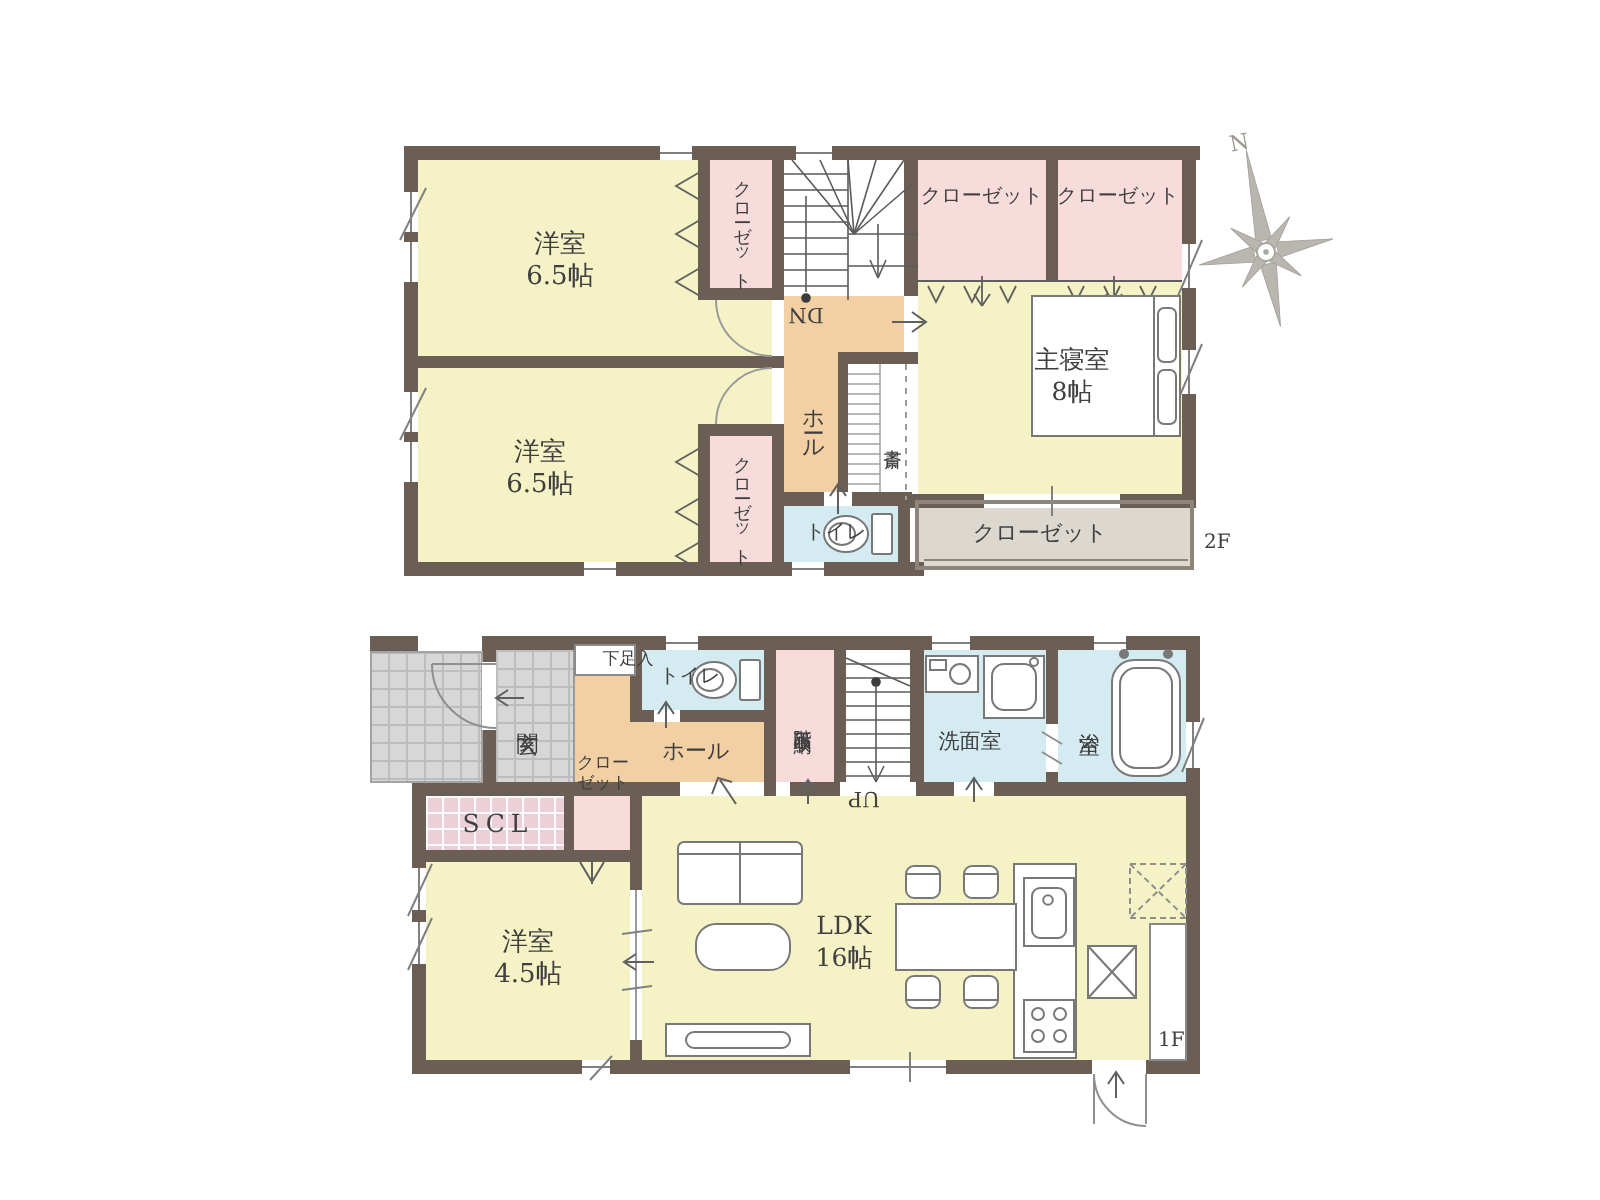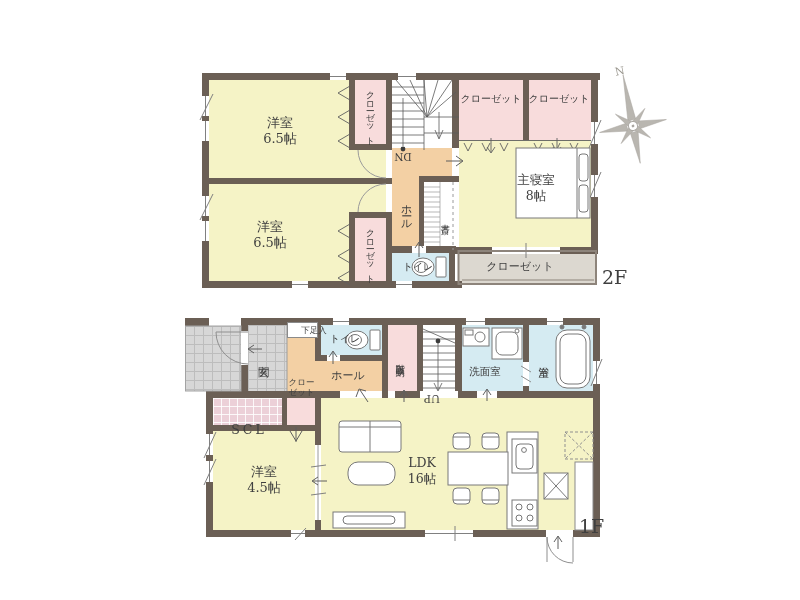"2F" .fs15 { font-size: 19px -> 10px }
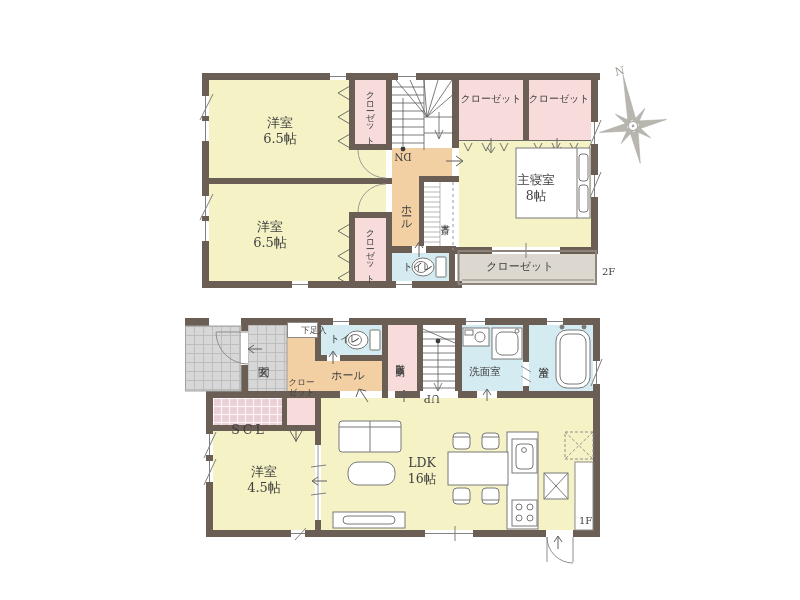"SCL" div.lbl { top: 422px -> 404px }
